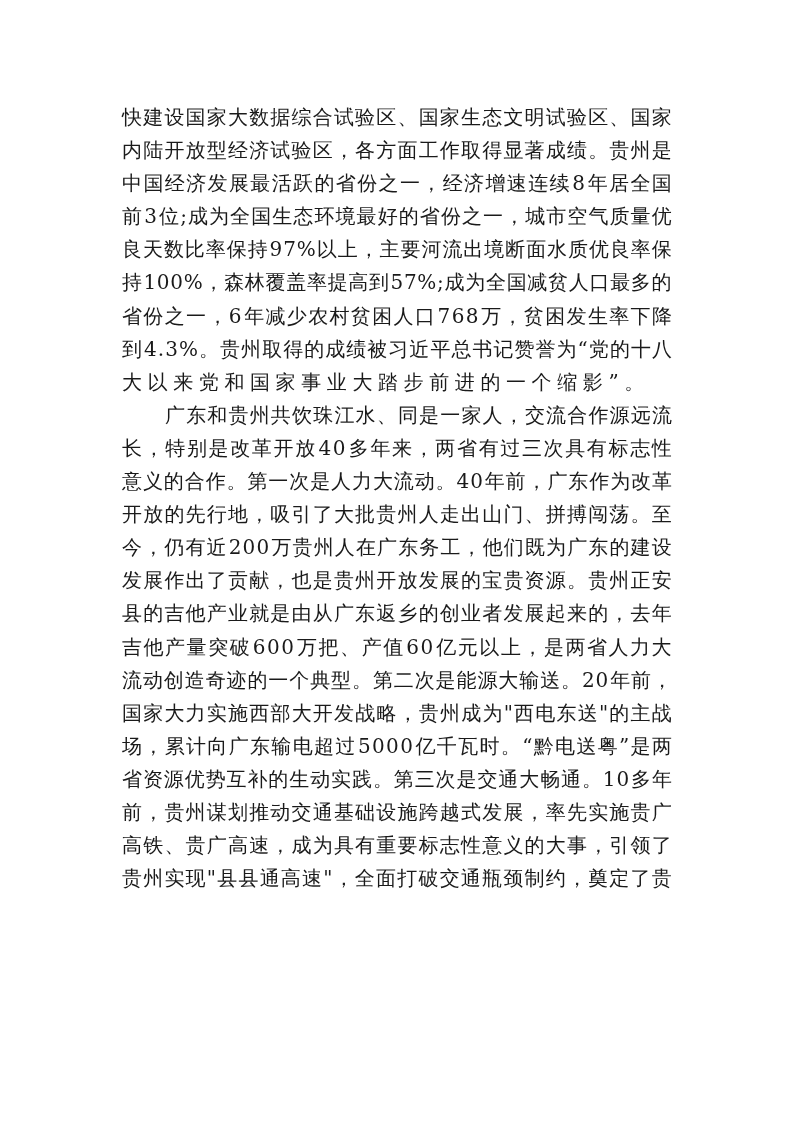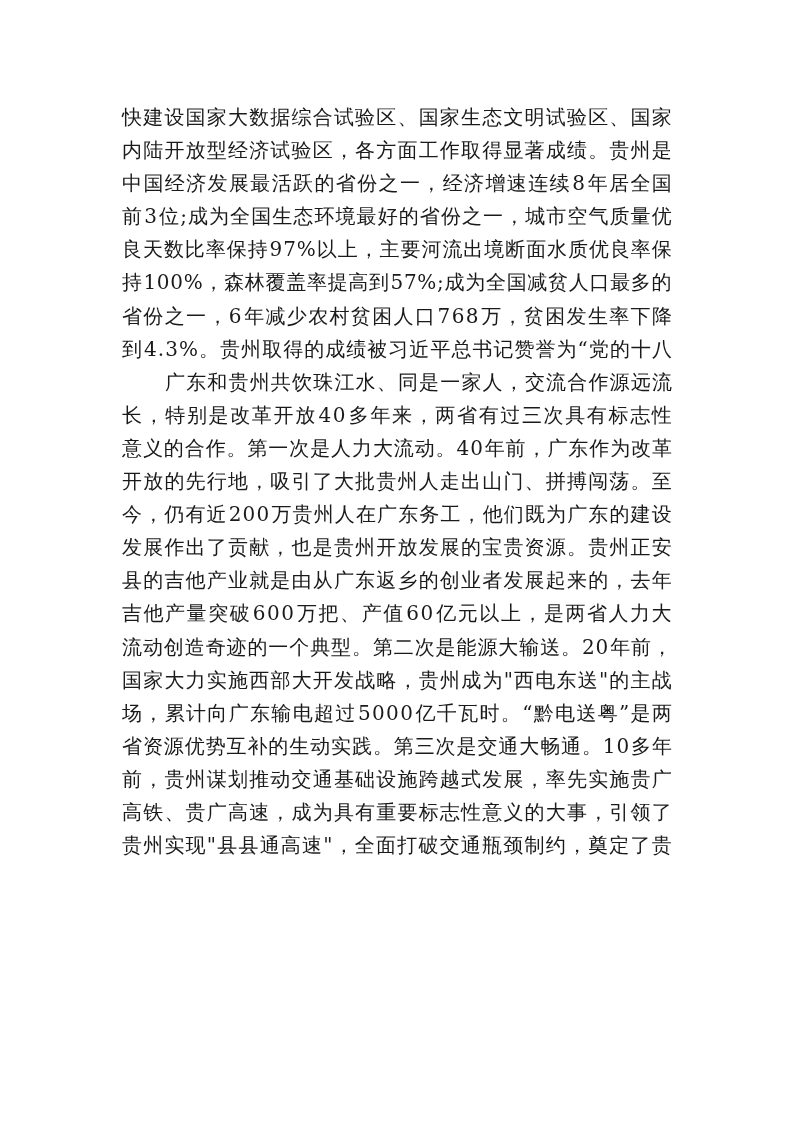"大以来党和国家事业大踏步前进的一个缩影”。" span.line { html: none -> <span>大以来党和国家事业大踏步前进的一个缩影”。</span> }
